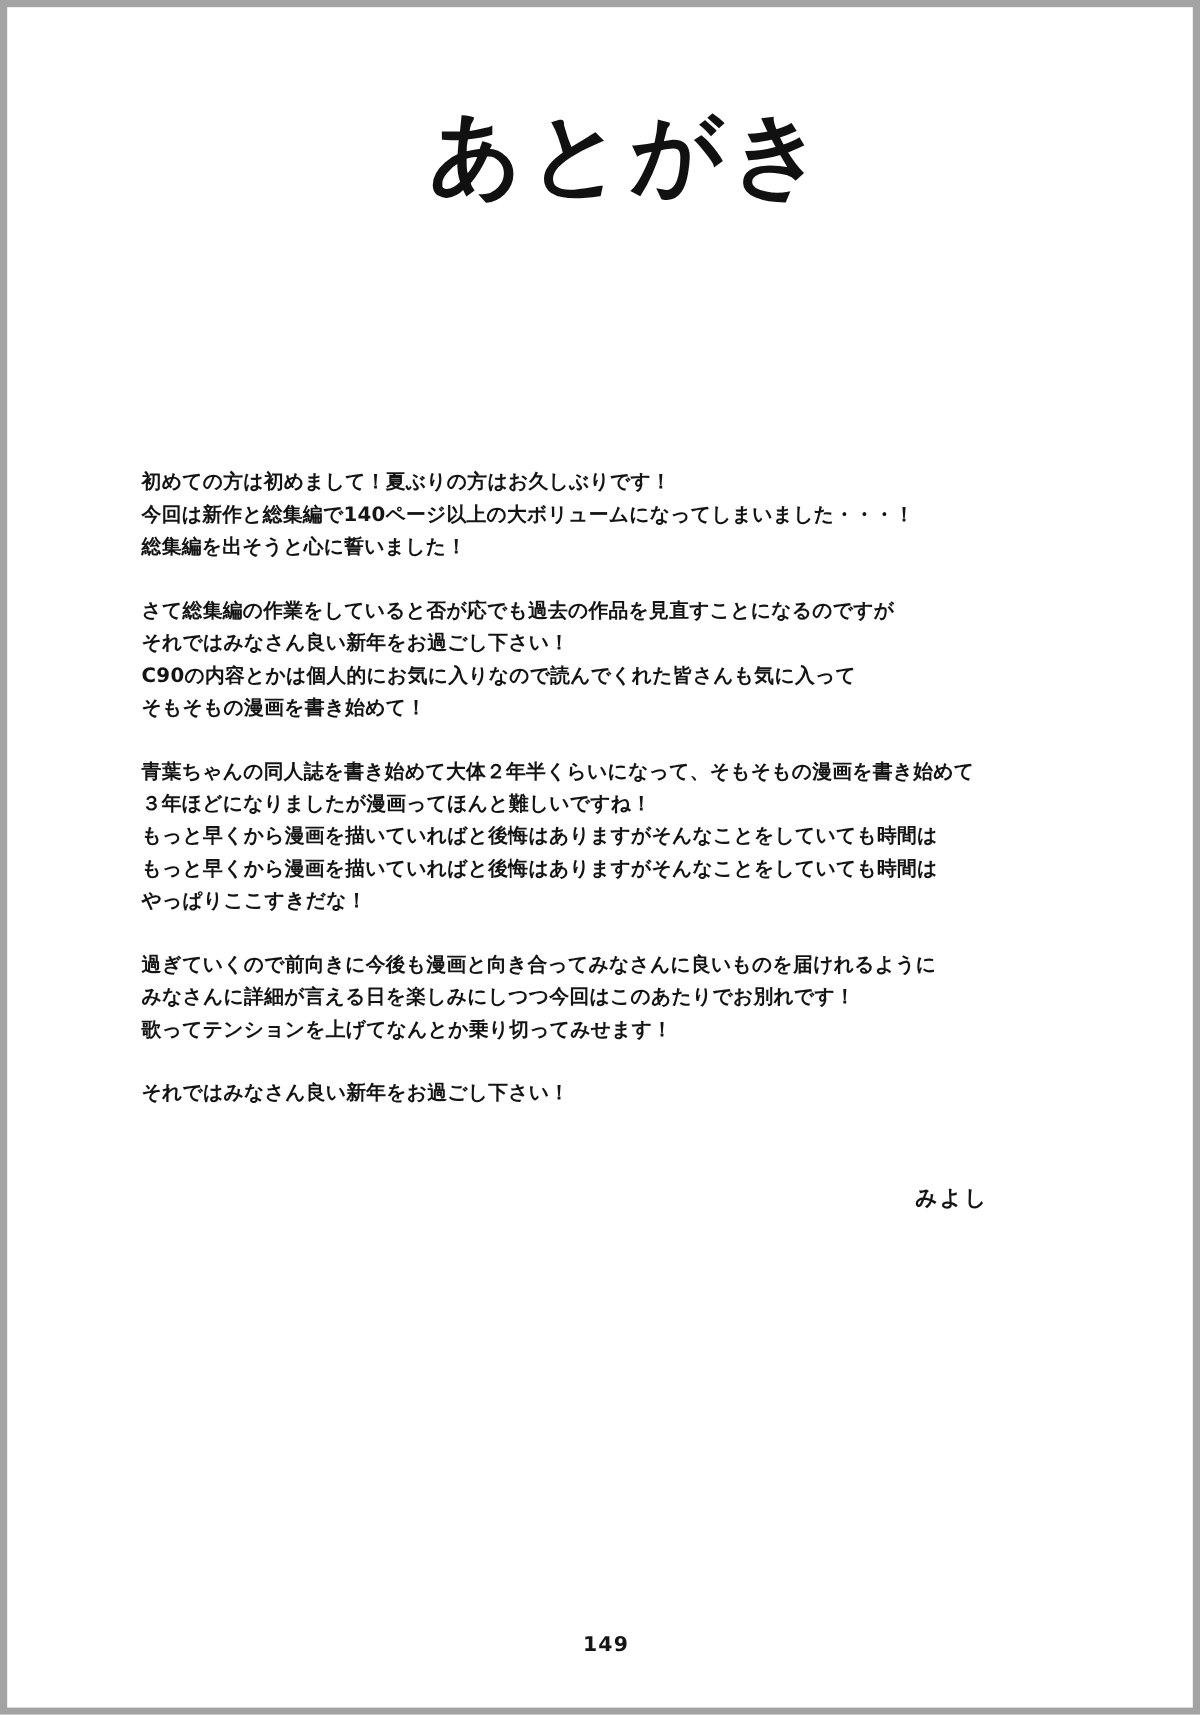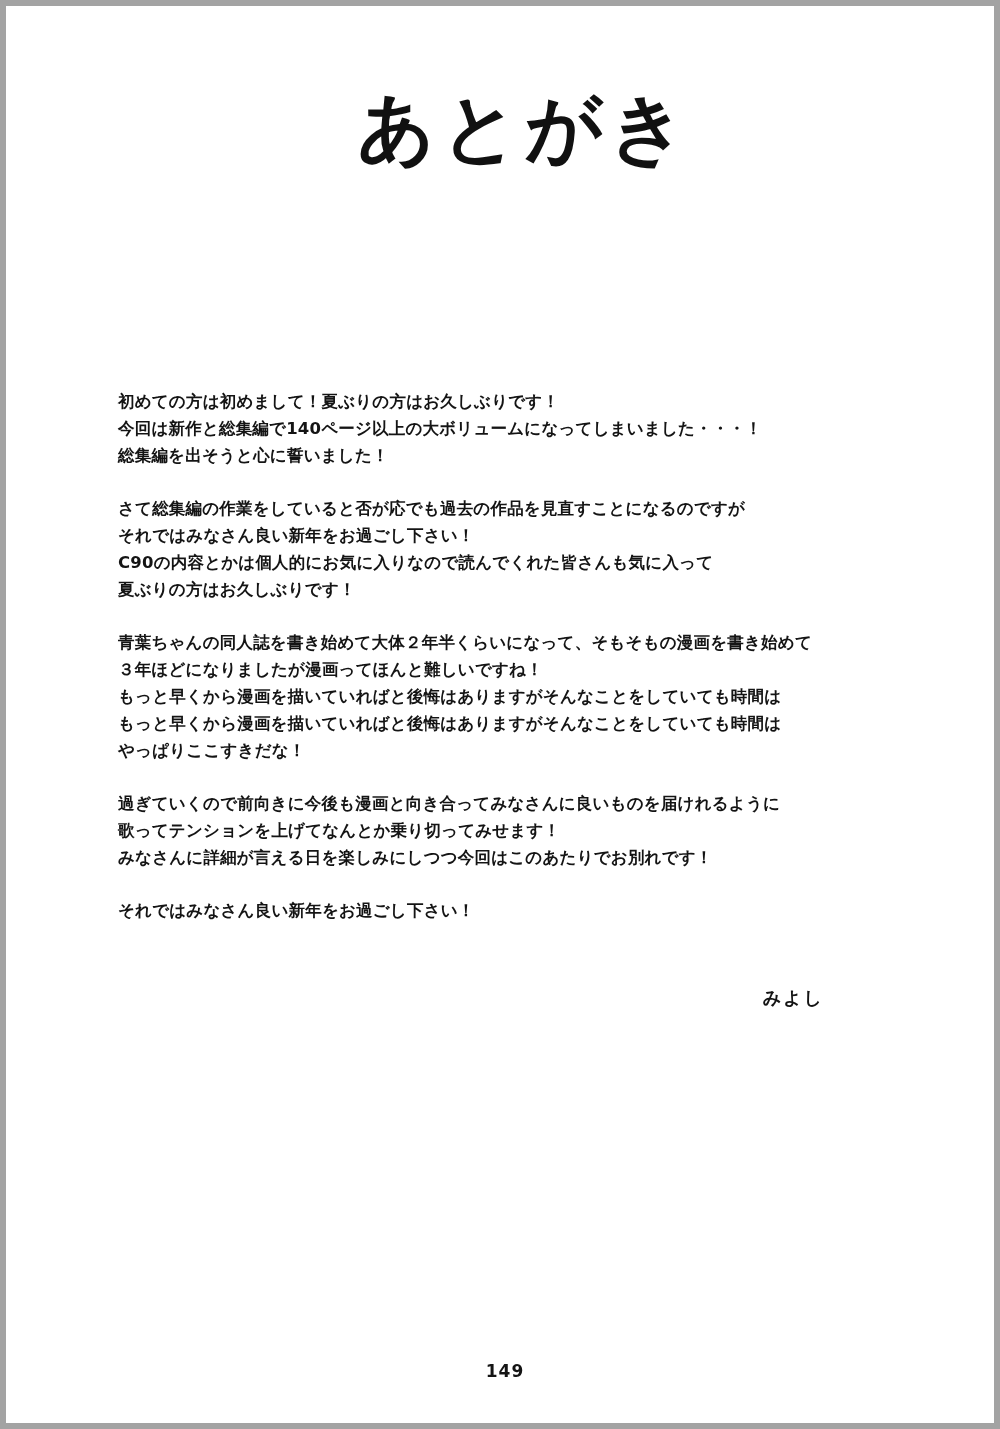"夏ぶりの方はお久しぶりです！" span.line { text: 夏ぶりの方はお久しぶりです -> そもそもの漫画を書き始めて }
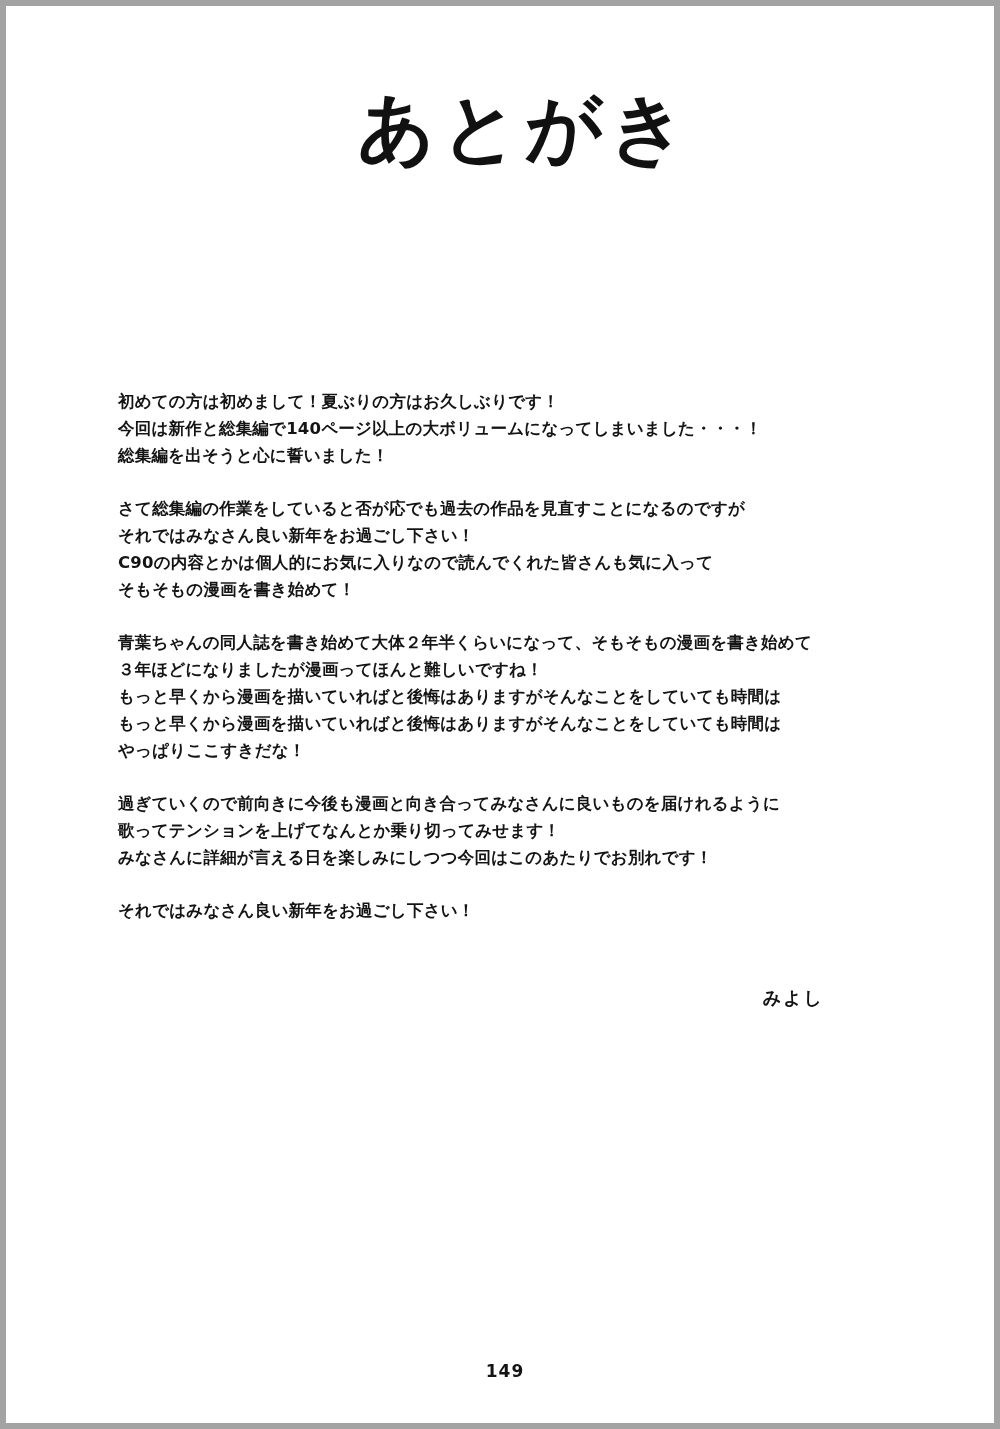"歌ってテンションを上げてなんとか乗り切ってみせます！" span.line { order: before "みなさんに詳細が言える日を楽しみにしつつ今回はこのあたりでお別れです！" -> after "みなさんに詳細が言える日を楽しみにしつつ今回はこのあたりでお別れです！" }
